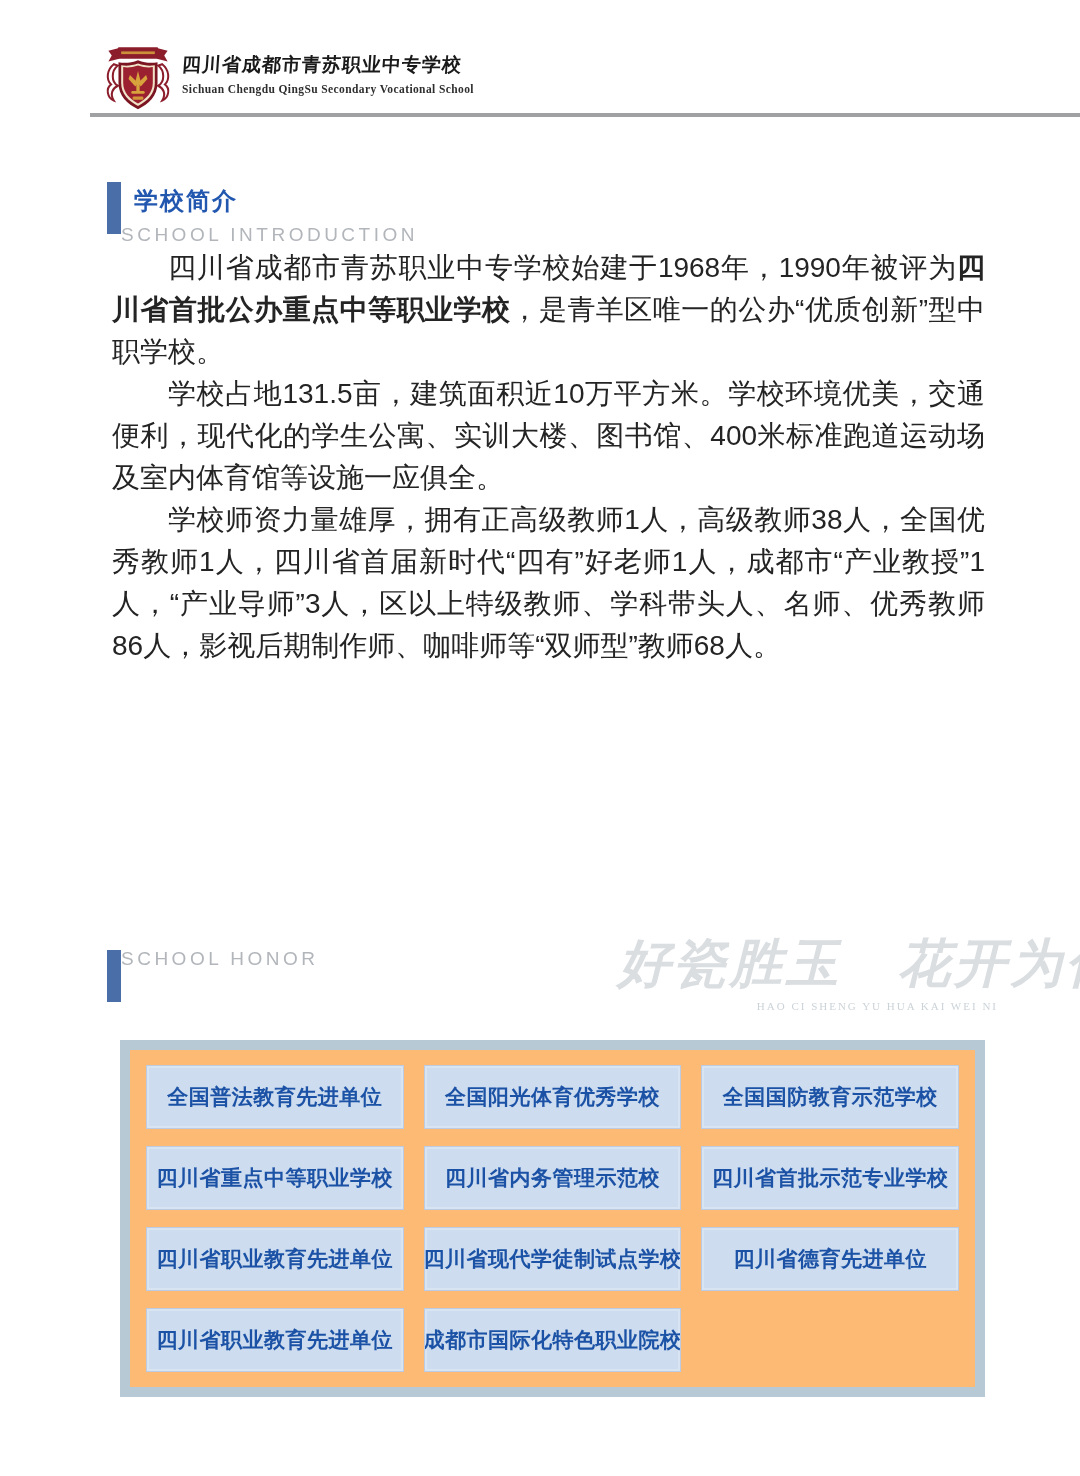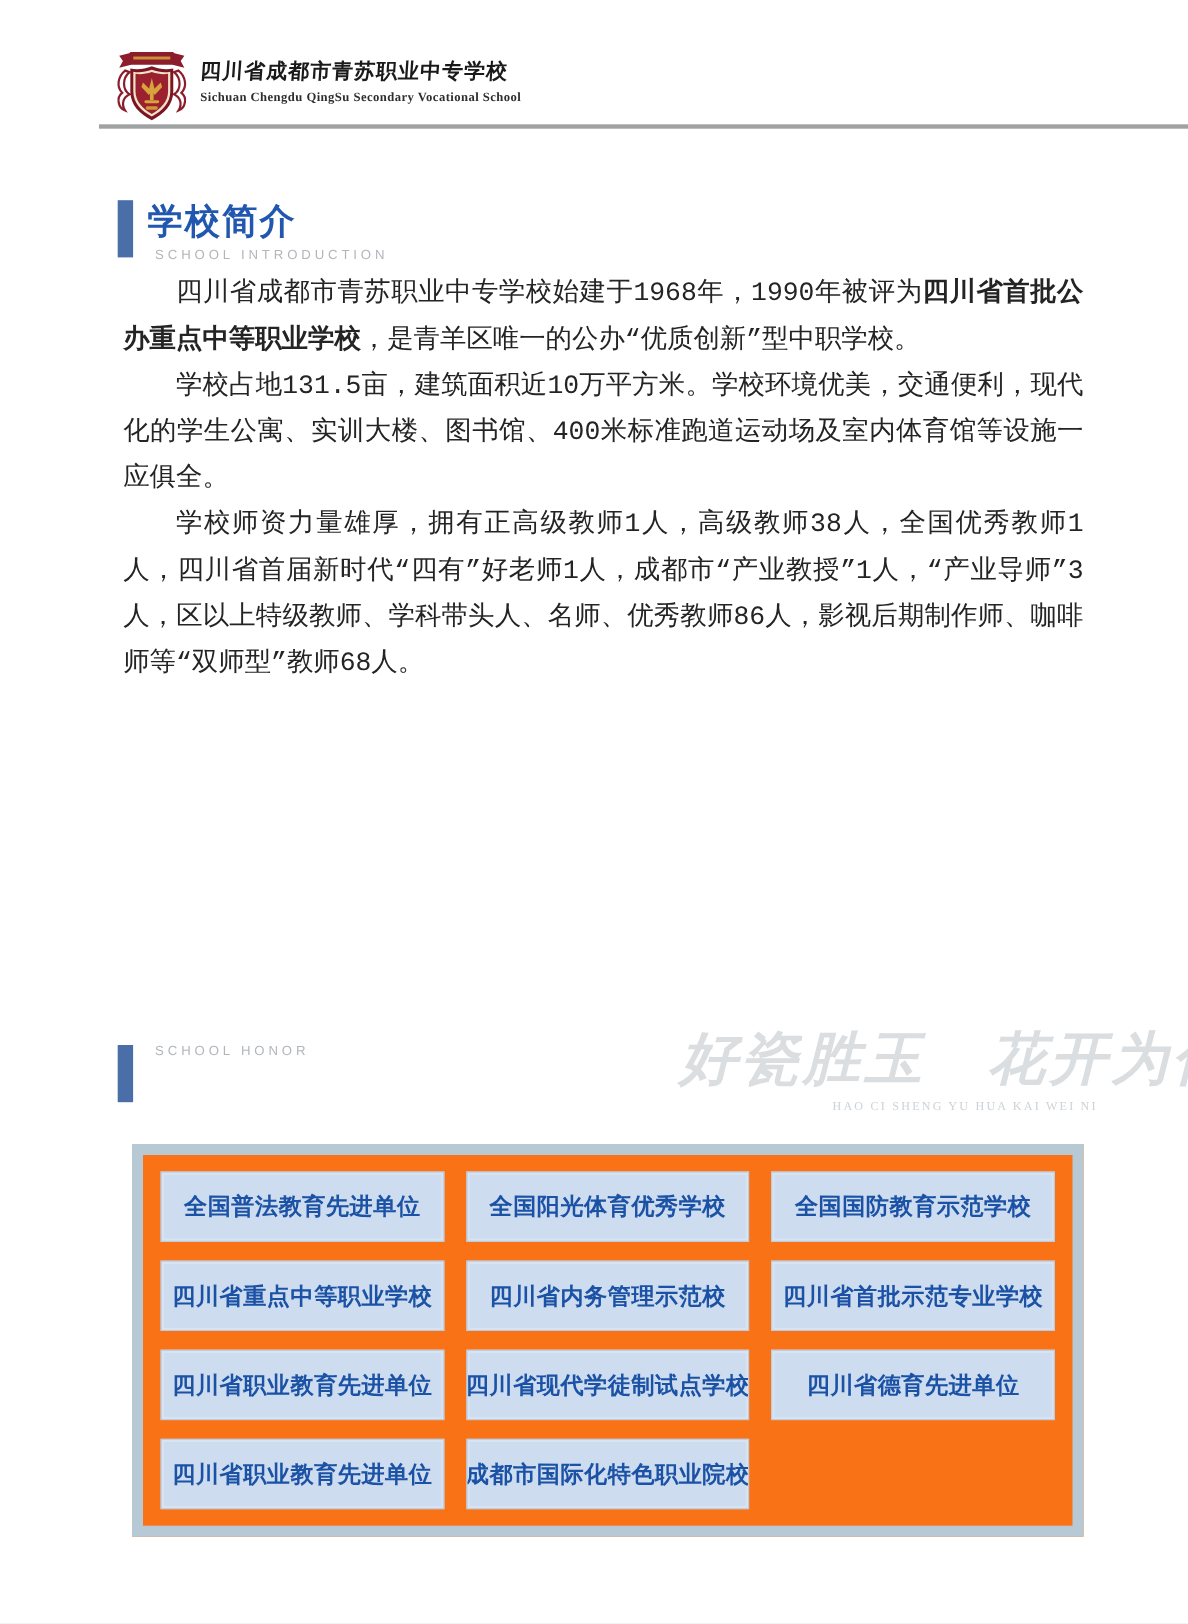"学校简介" .st-zh { font-size: 32px -> 24px }
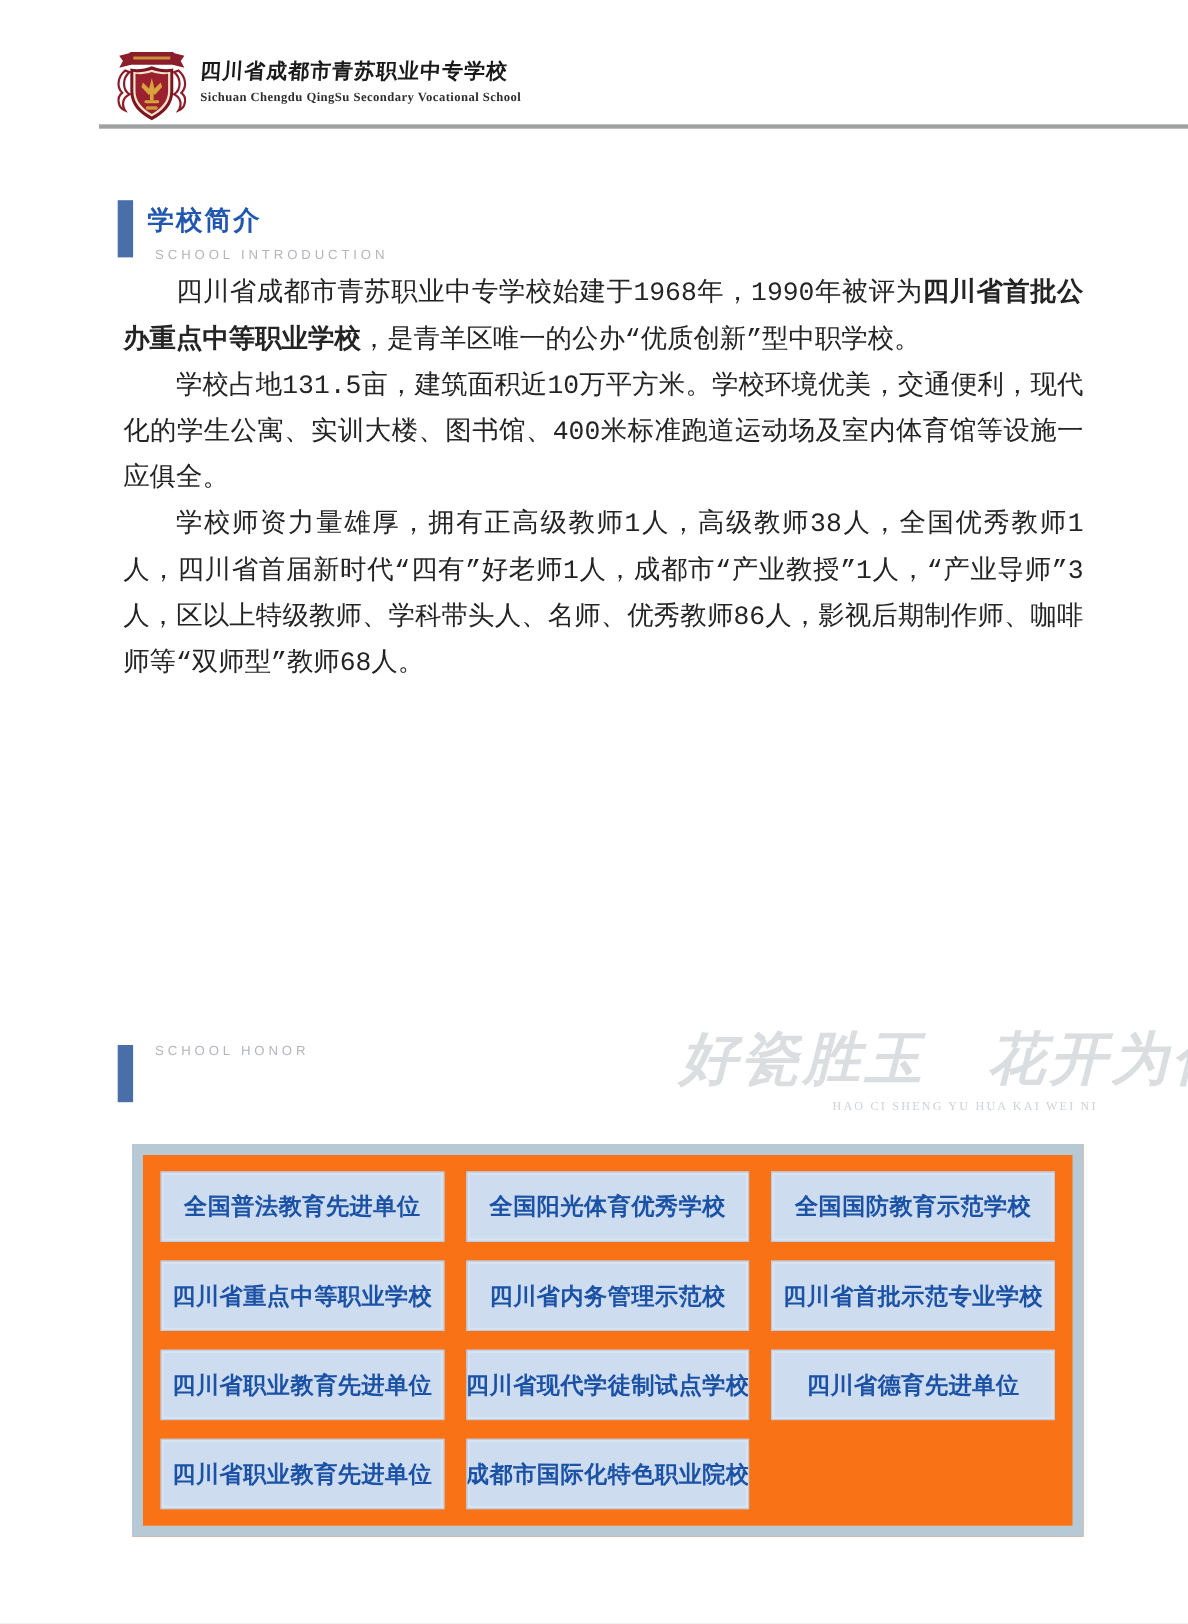"SCHOOL INTRODUCTION" .st-en { font-size: 12px -> 19px; margin-left: 34px -> 14px }
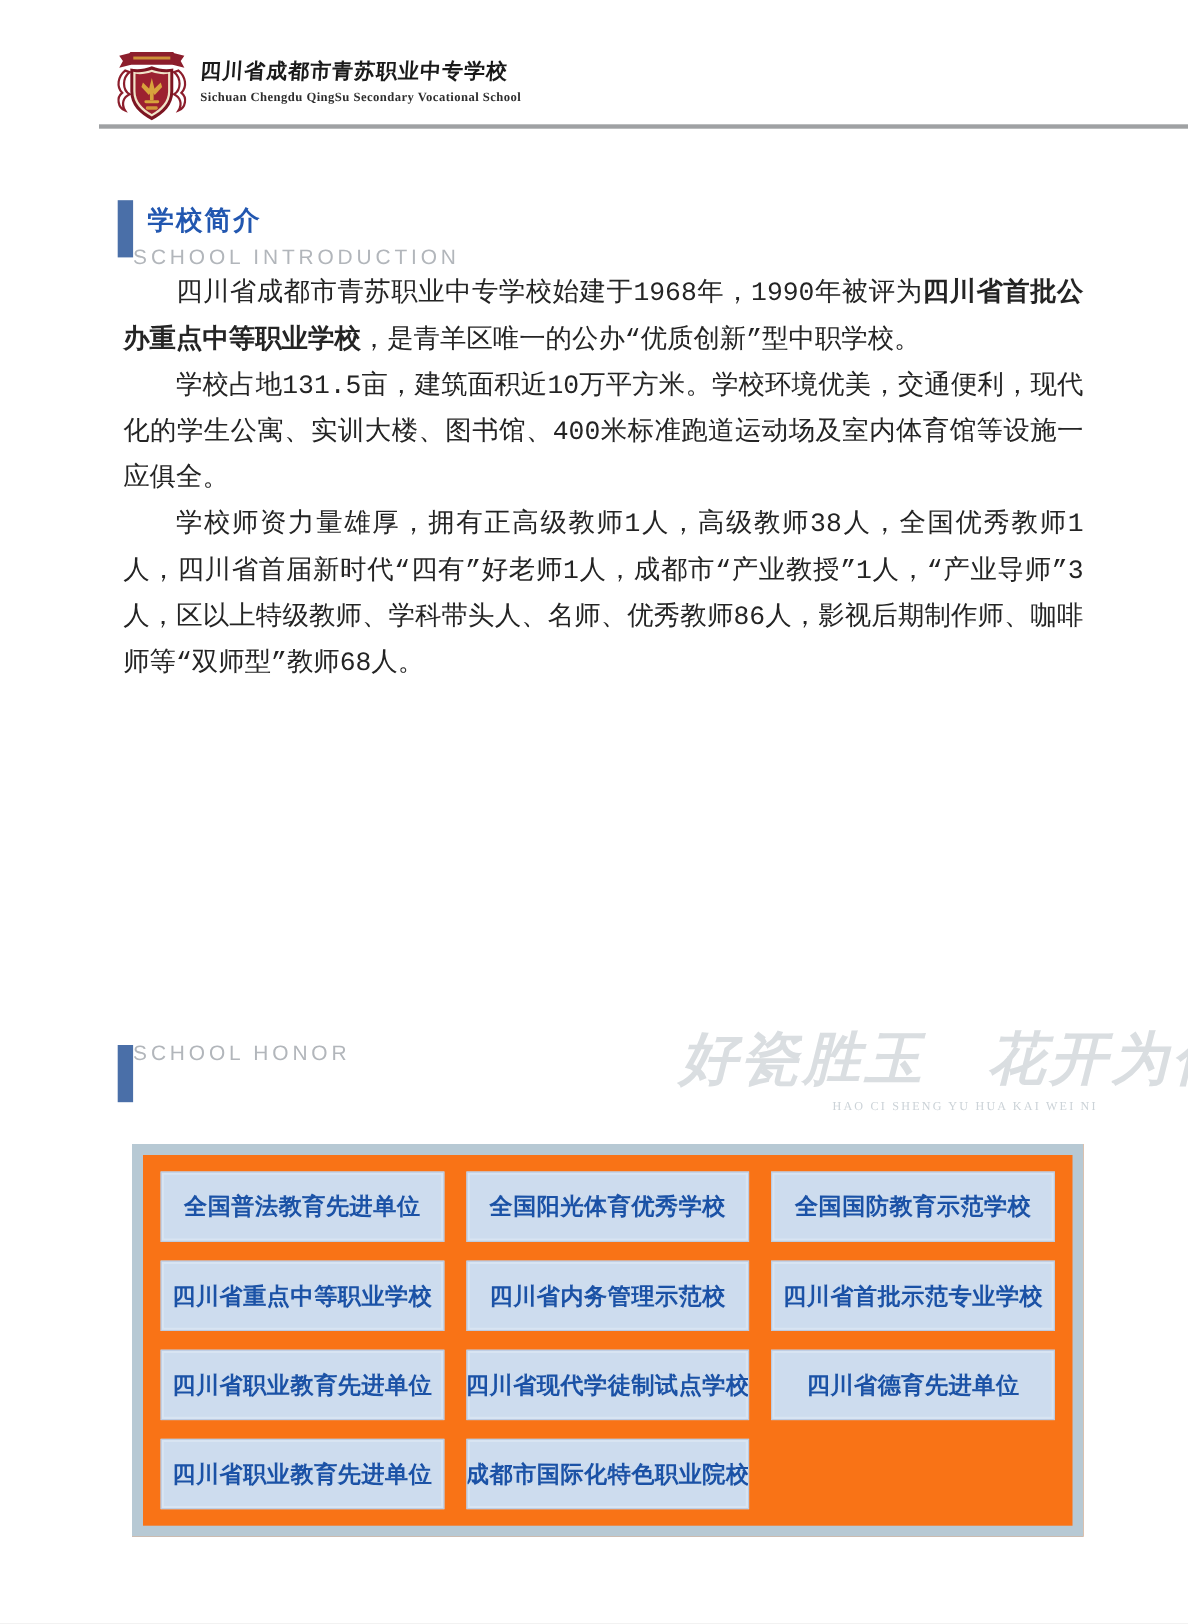"四川省成都市青苏职业中专学校始建于1968年，1990年被评为四川省首批公办重点" .intro-body { font-family: Liberation Mono, monospace -> none; font-size: 24px -> 28px }
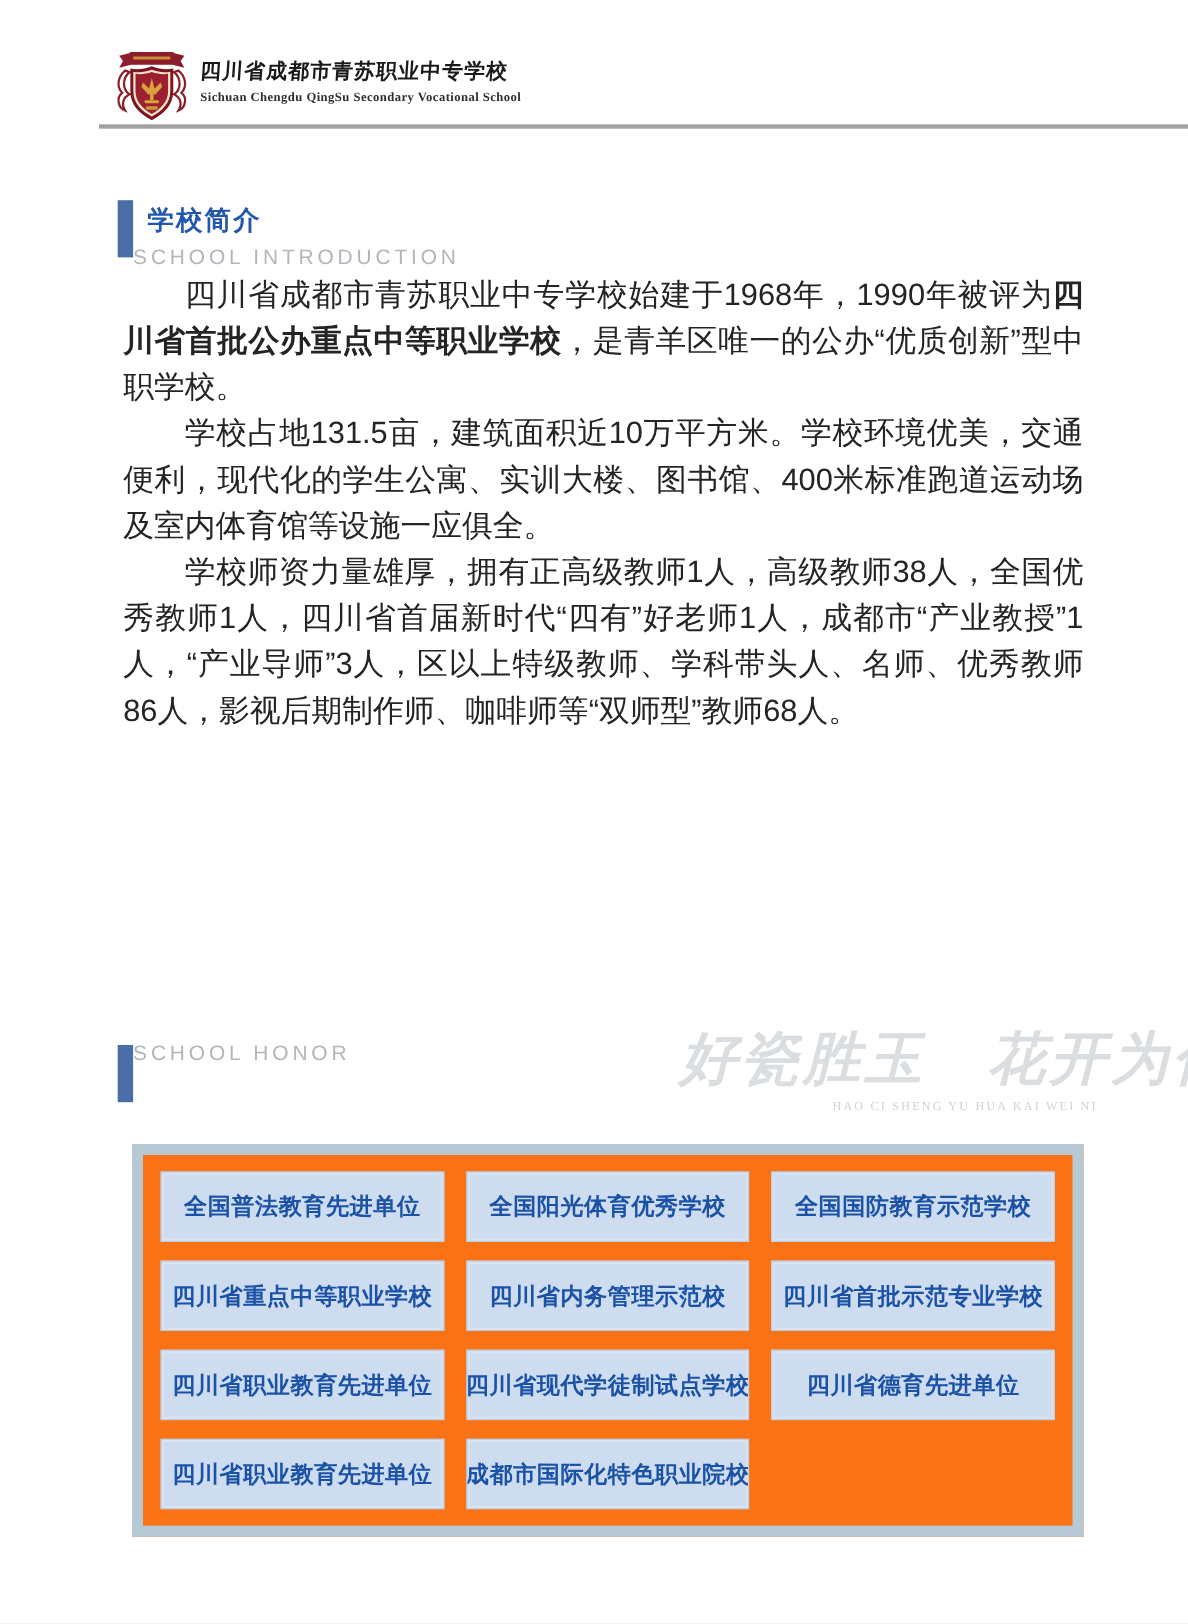"全国普法教育先进单位" .honor-frame { background: #f97316 -> #fdba74 }
